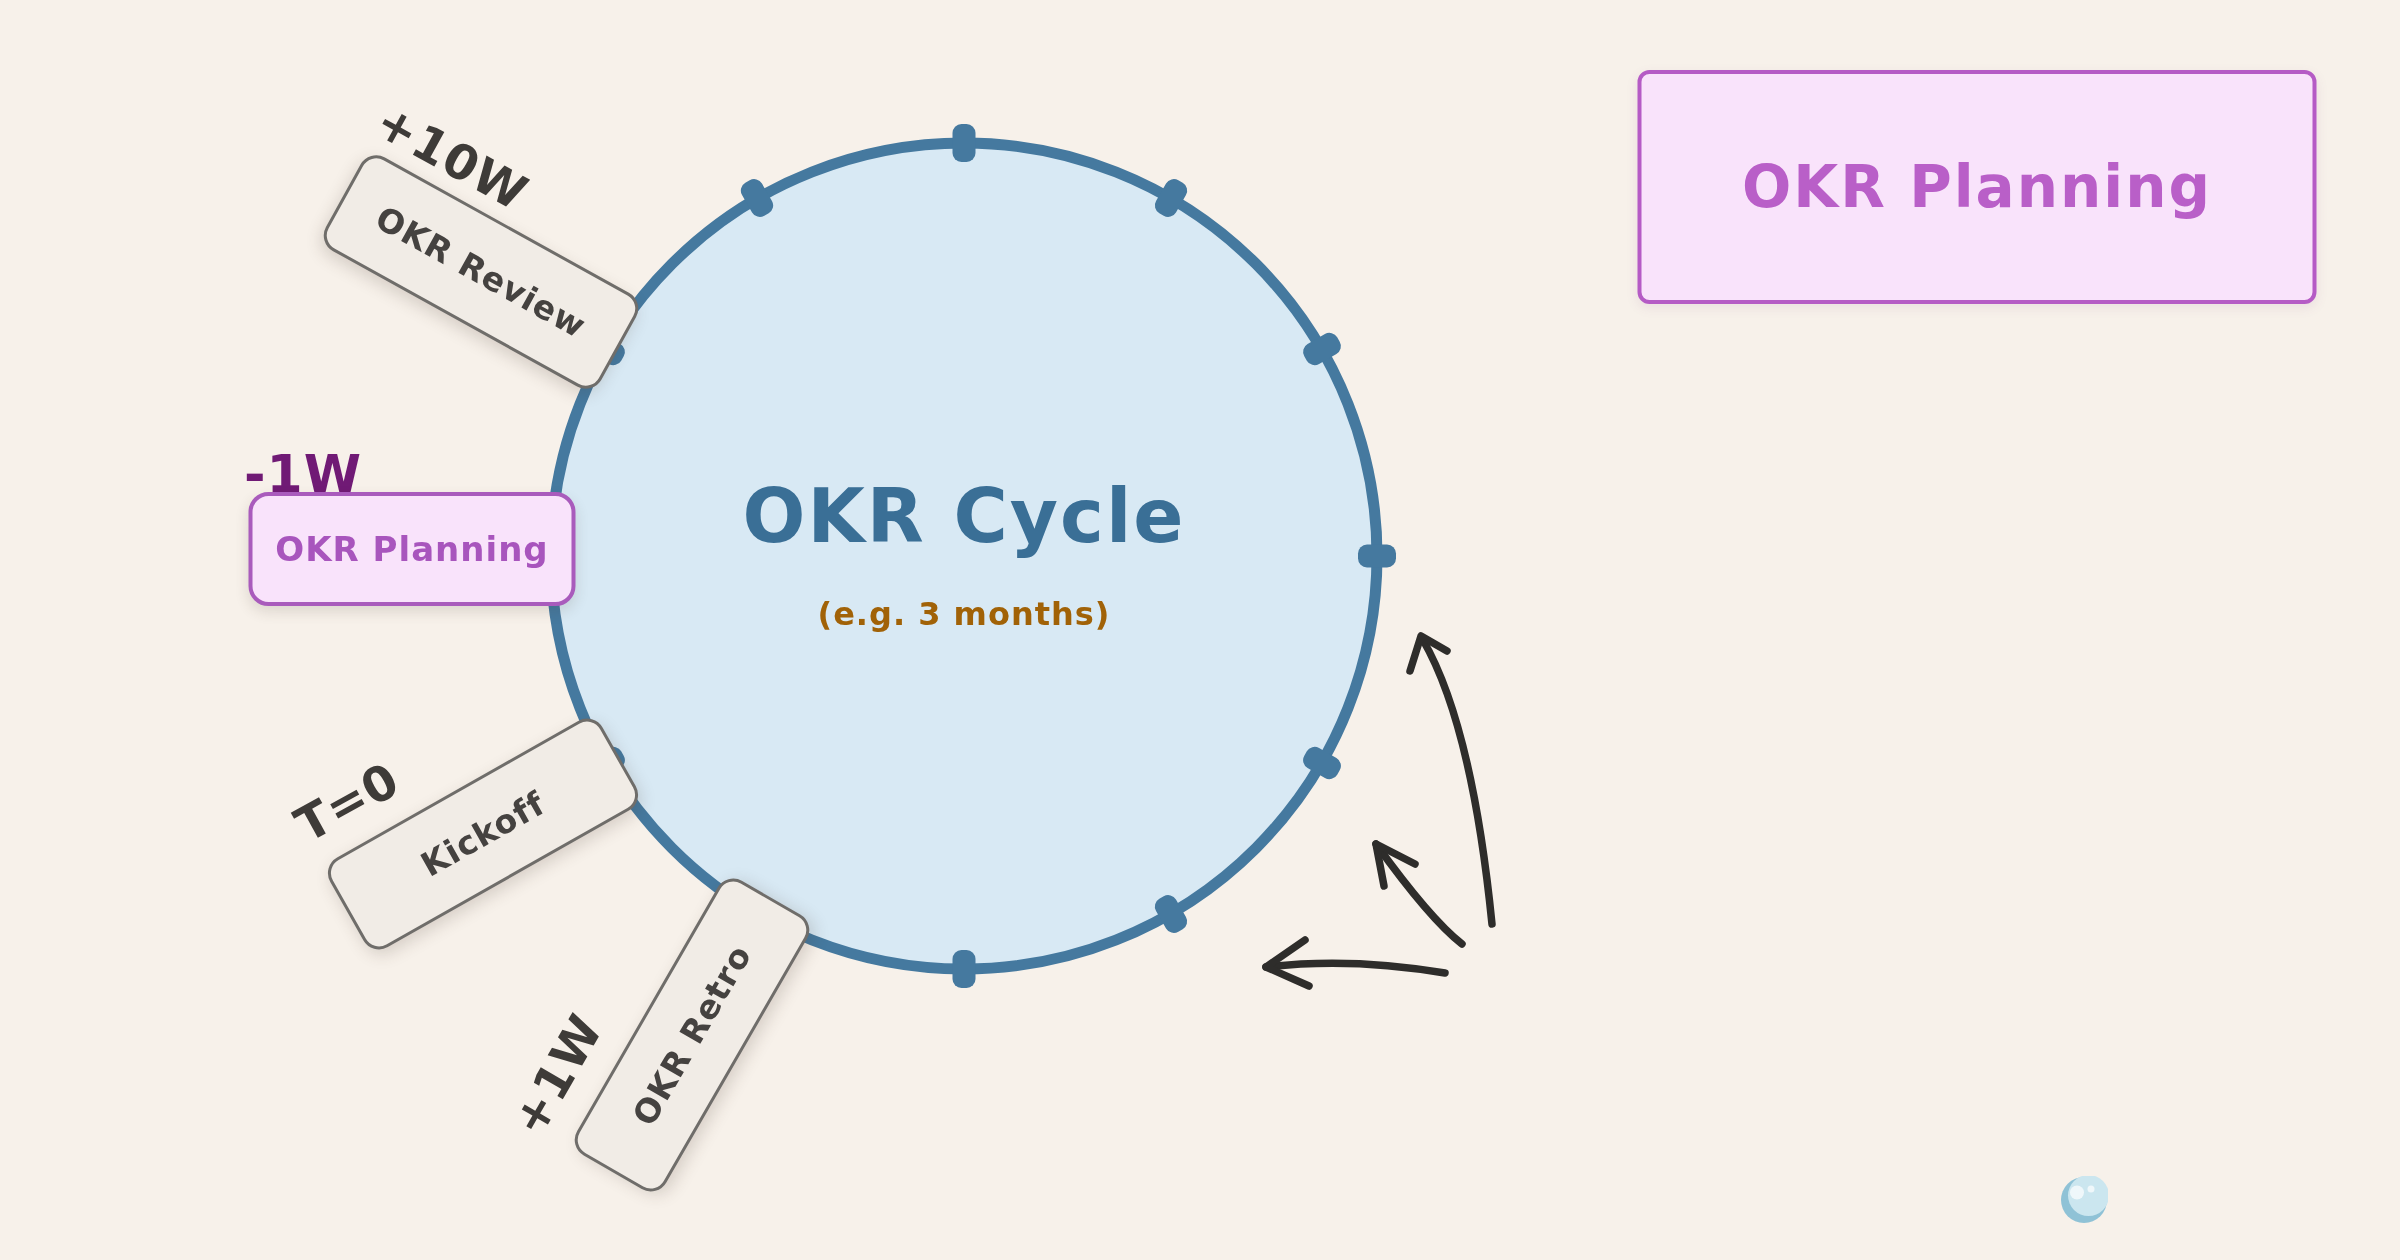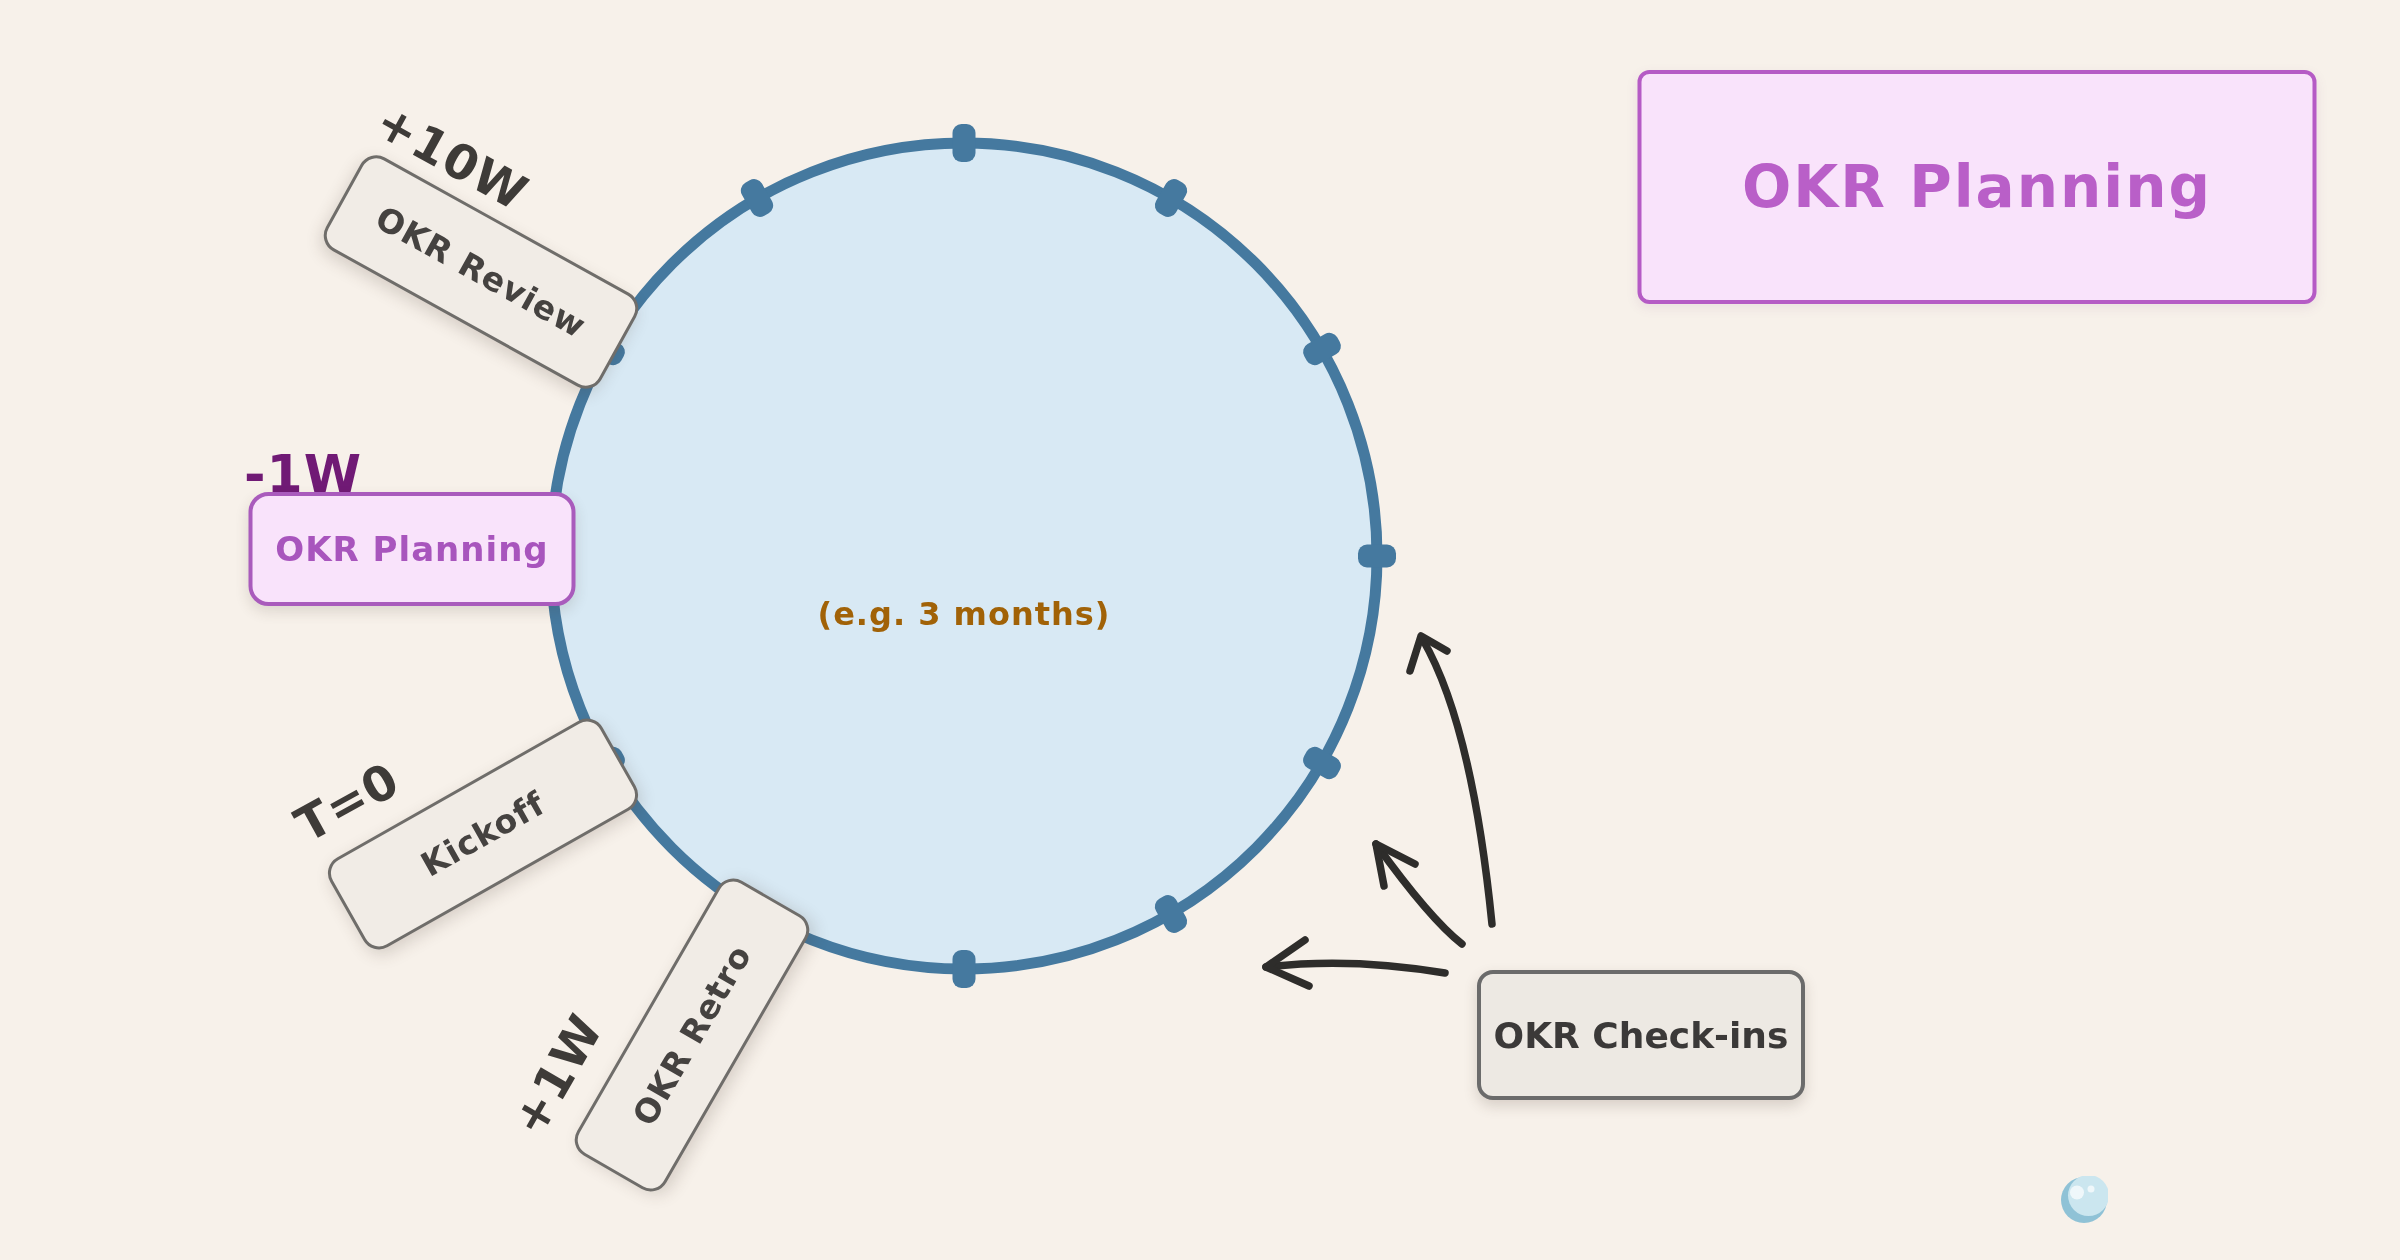"OKR Cycle" div.cycle-title { html: none -> <div>OKR Cycle</div> }
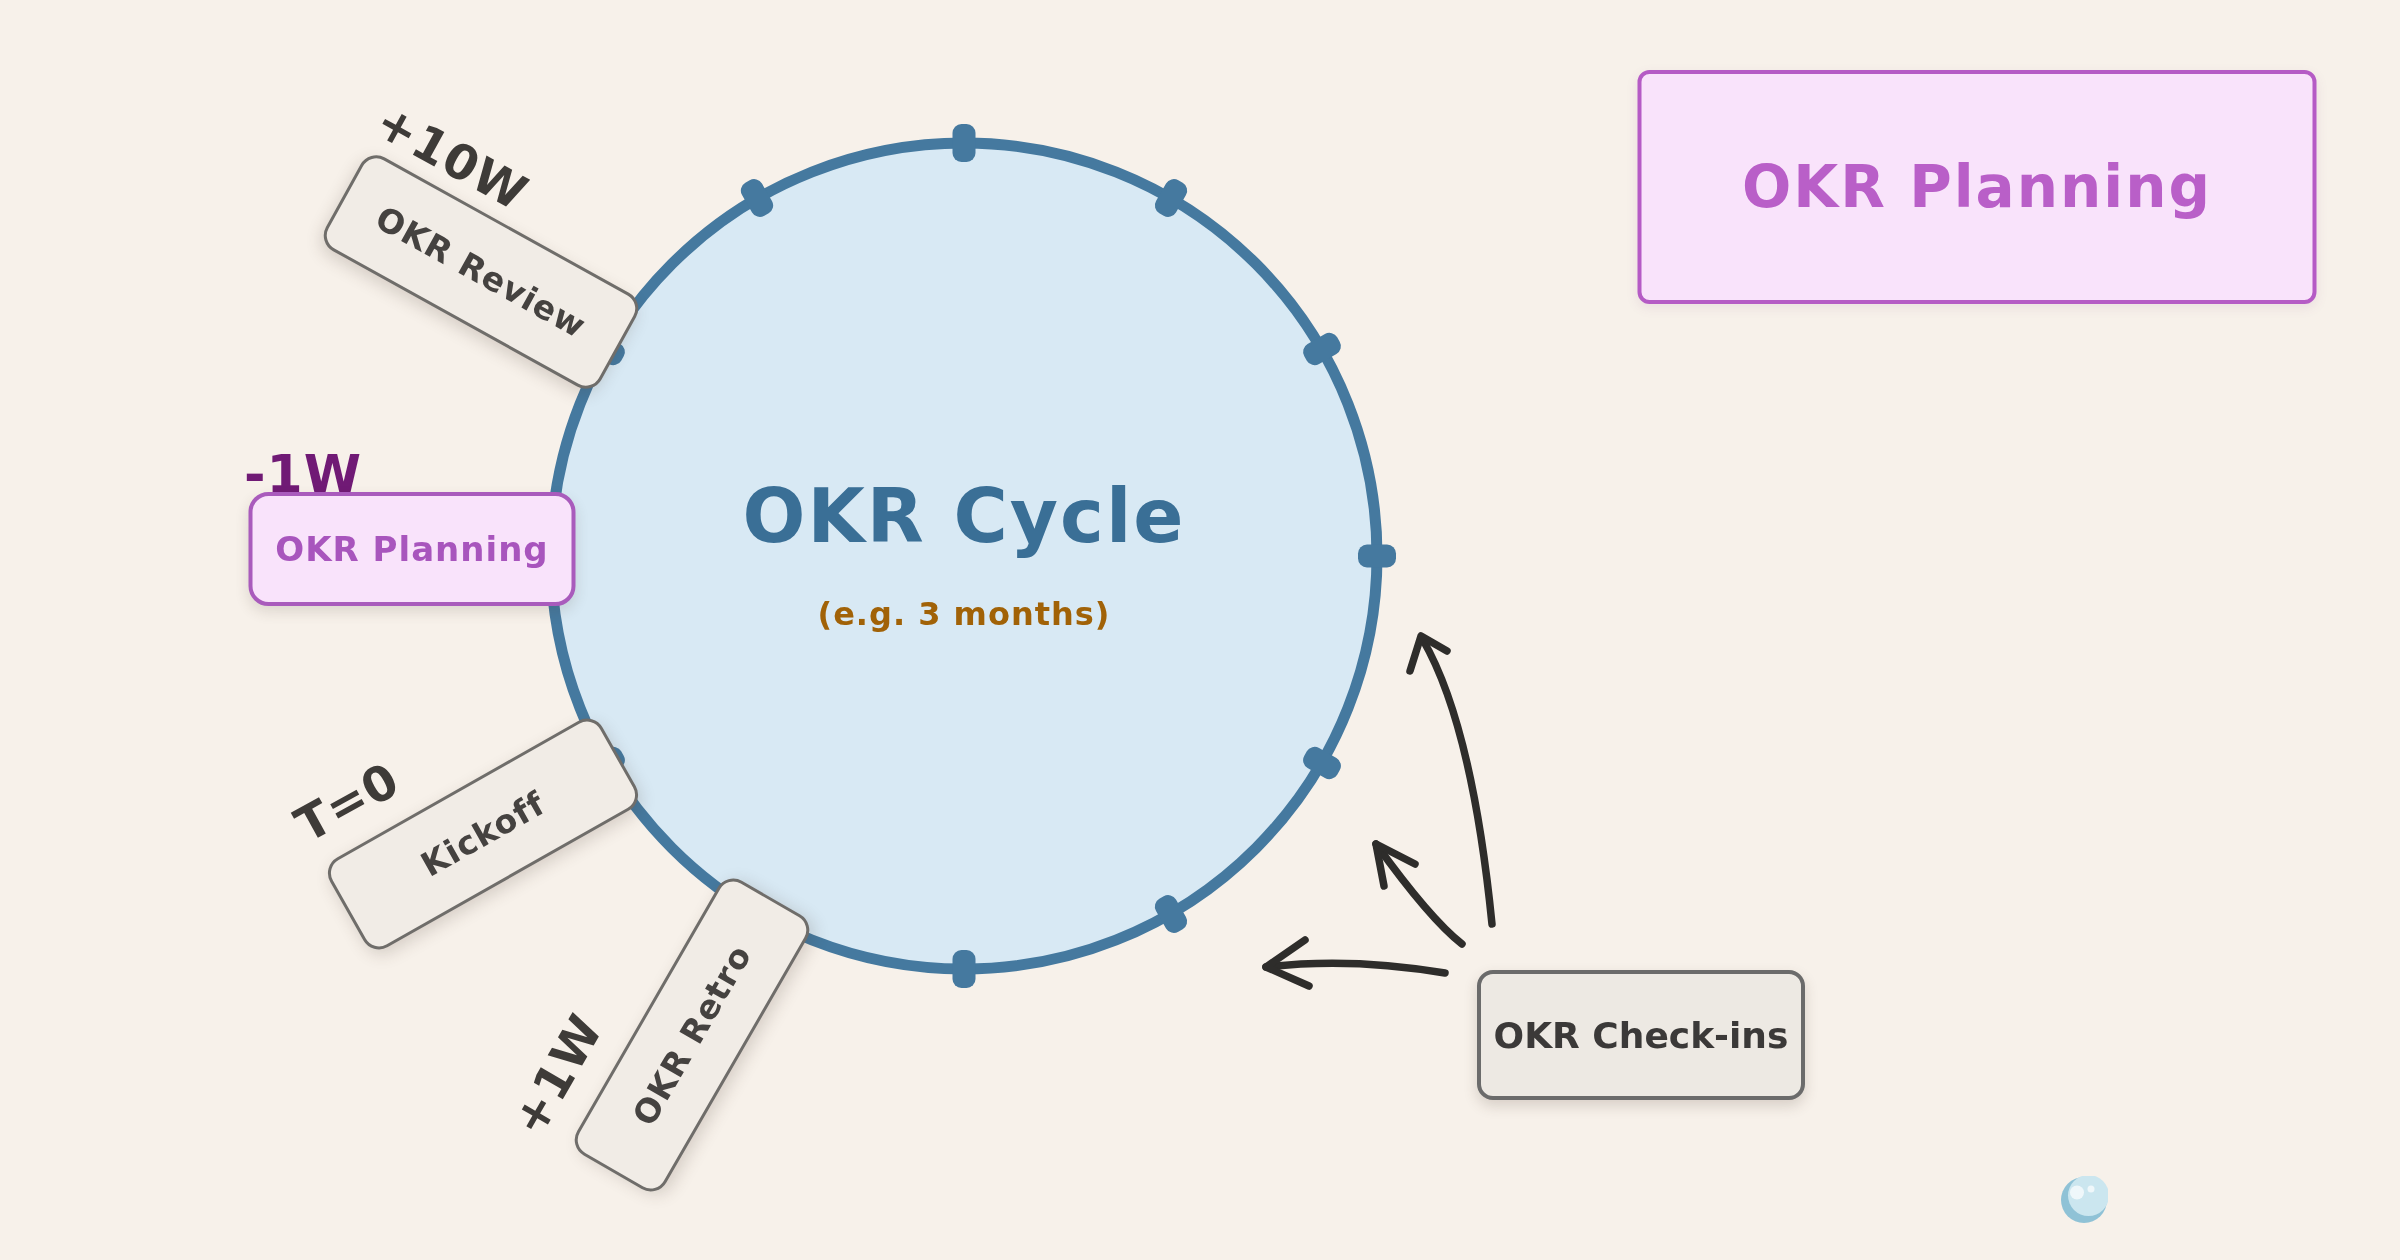"OKR Check-ins" div.box { html: <div> <span>OKR Check-ins</span> </div> -> none }
